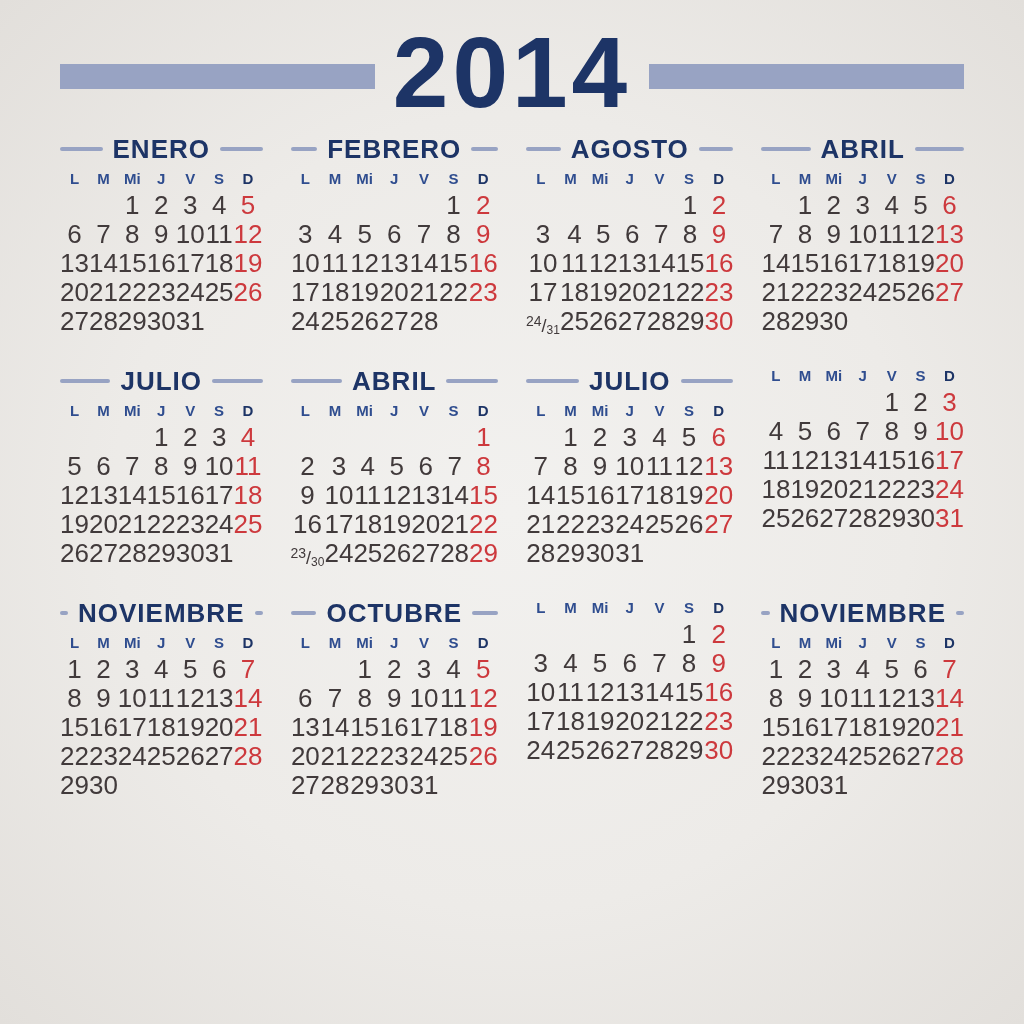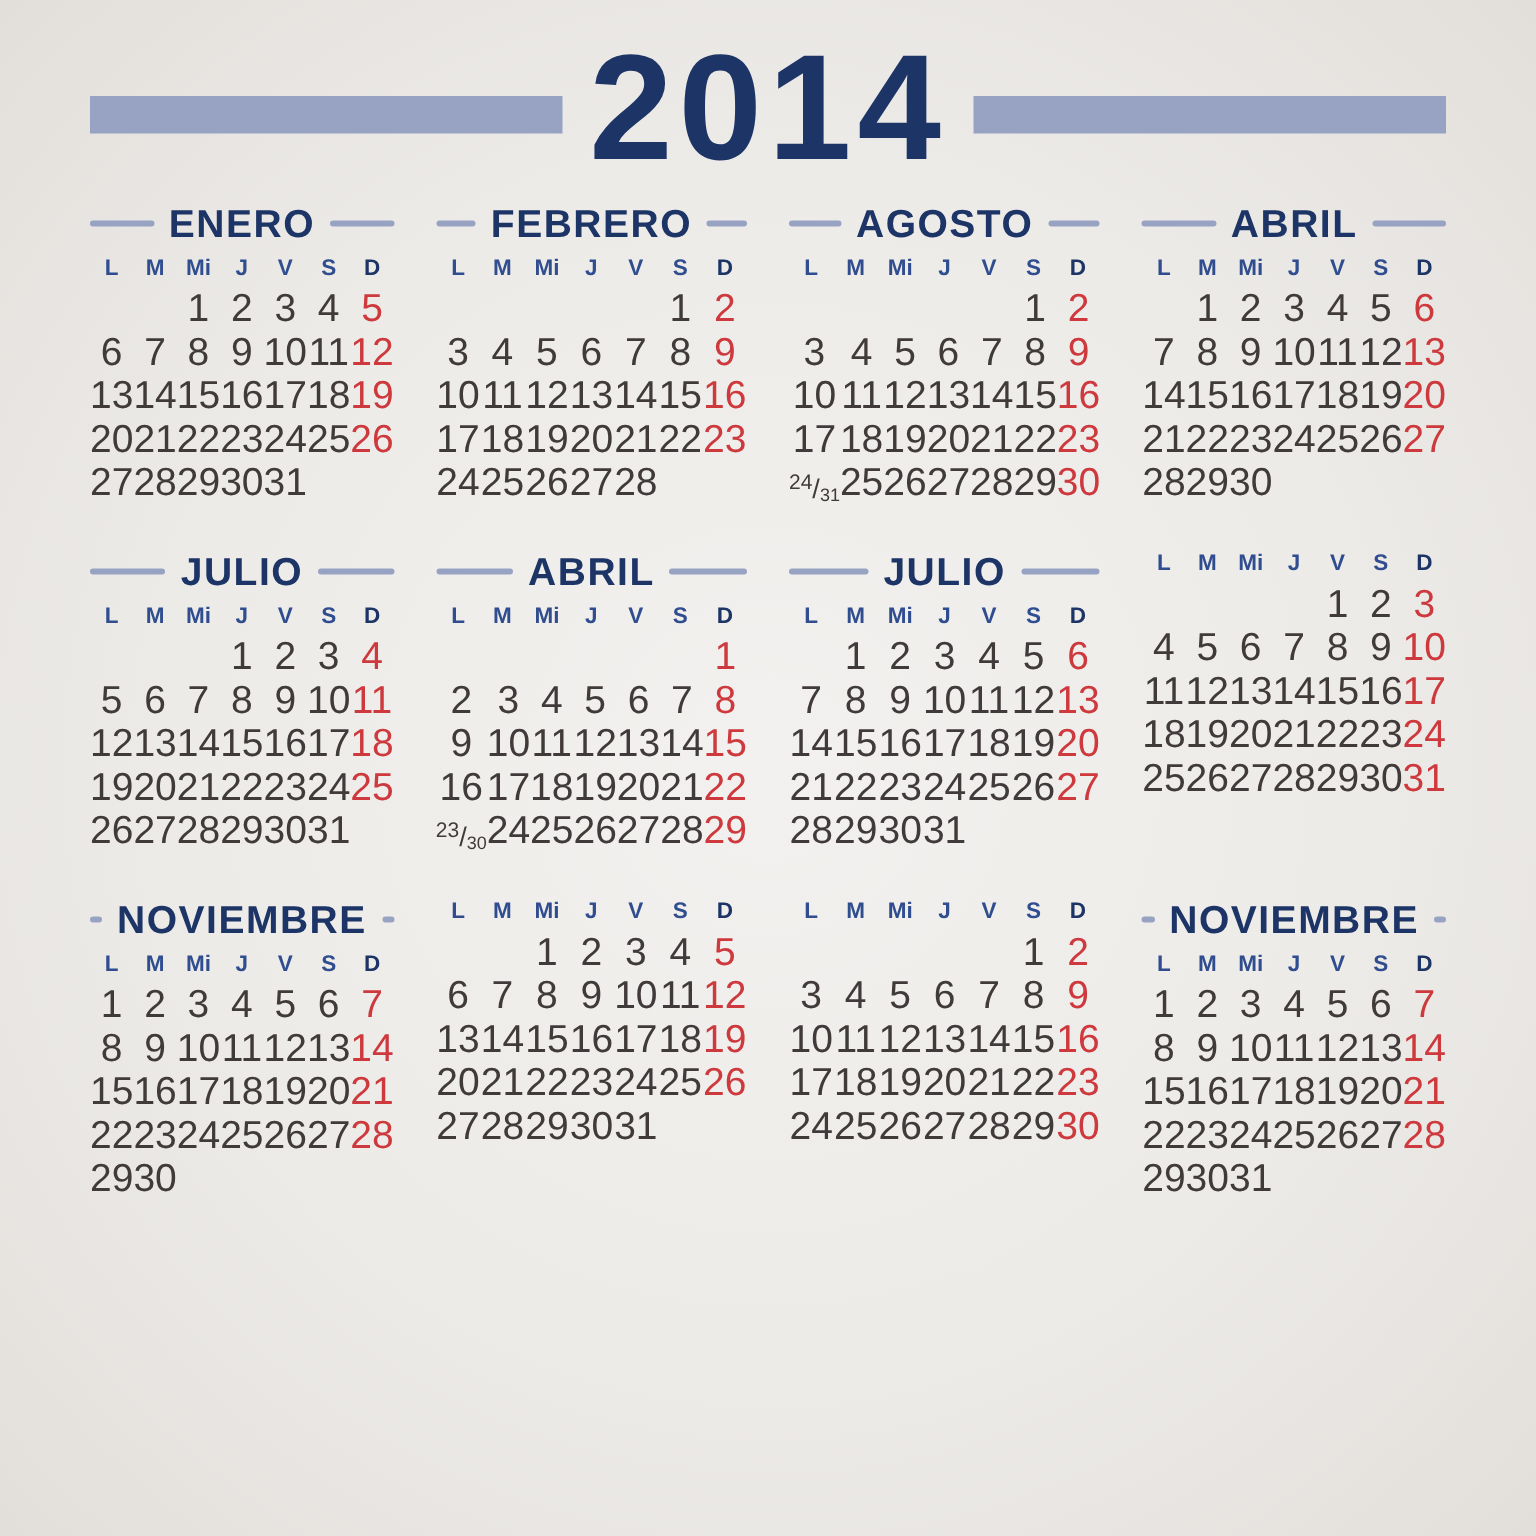"OCTUBRE" div.month-title-row { html: none -> <div> <span></span> <h2>OCTUBRE</h2> <span></span> </div> }
